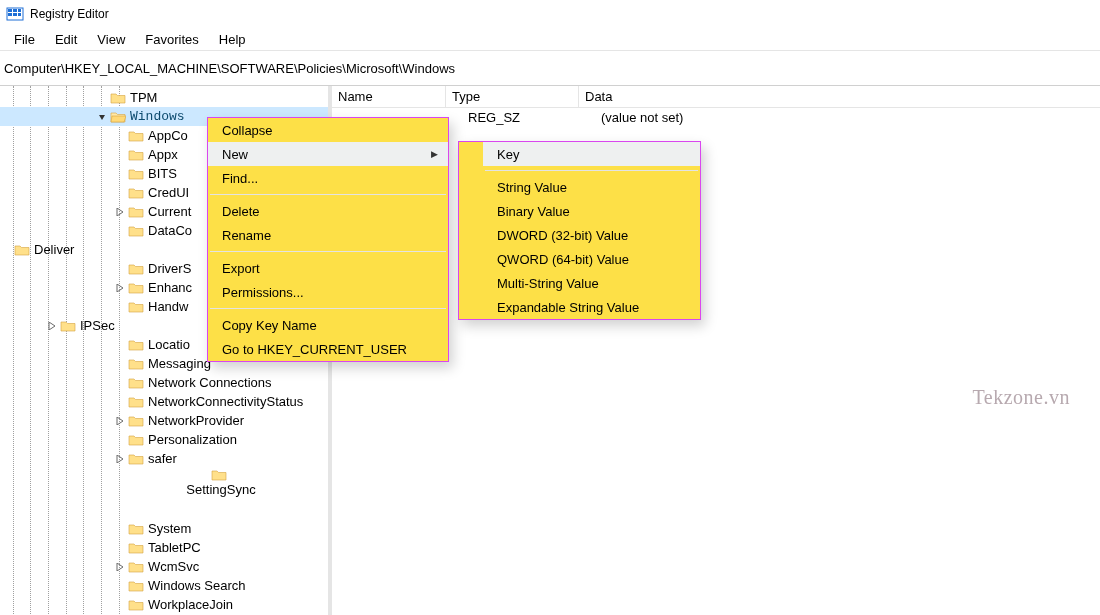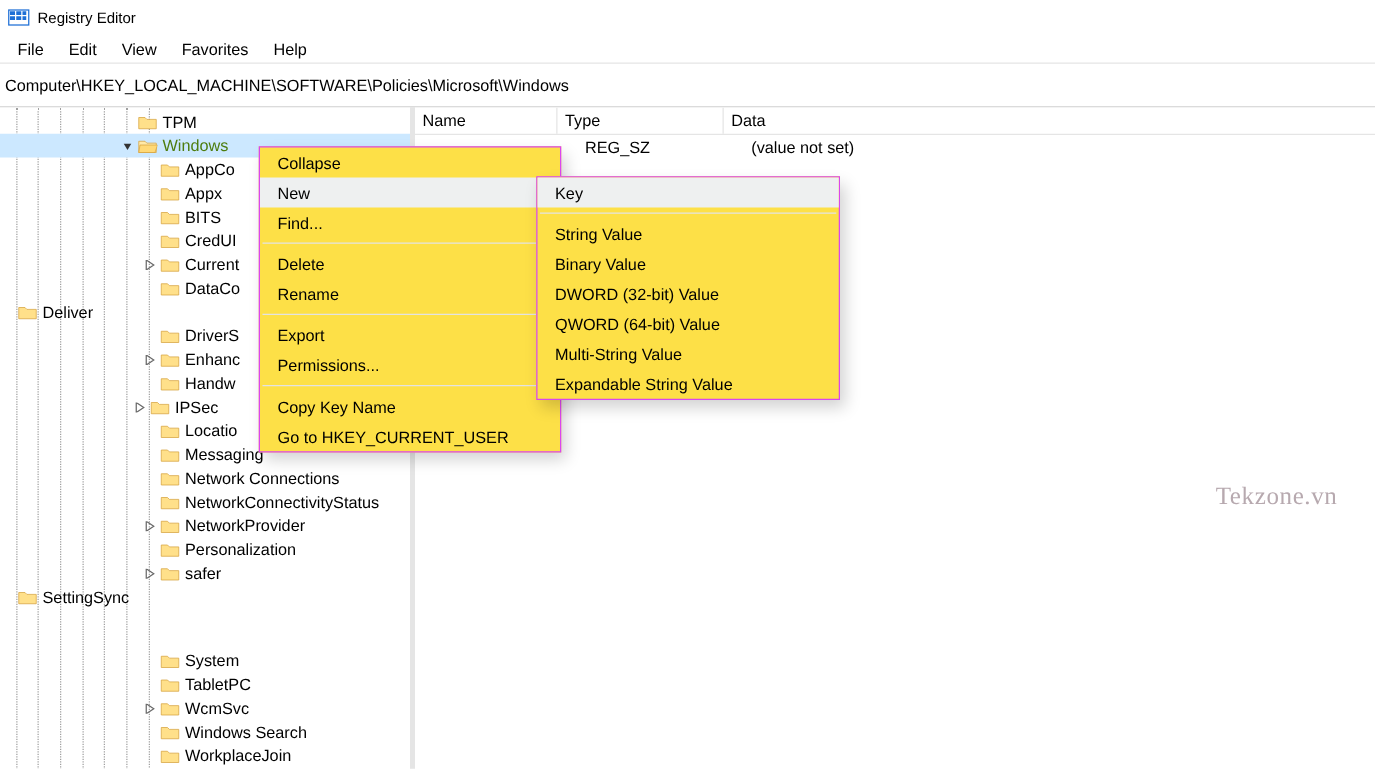"Windows" .tree-row.selected .label { color: #4d7c0f -> #0c4a6e; font-family: none -> Liberation Mono, monospace }
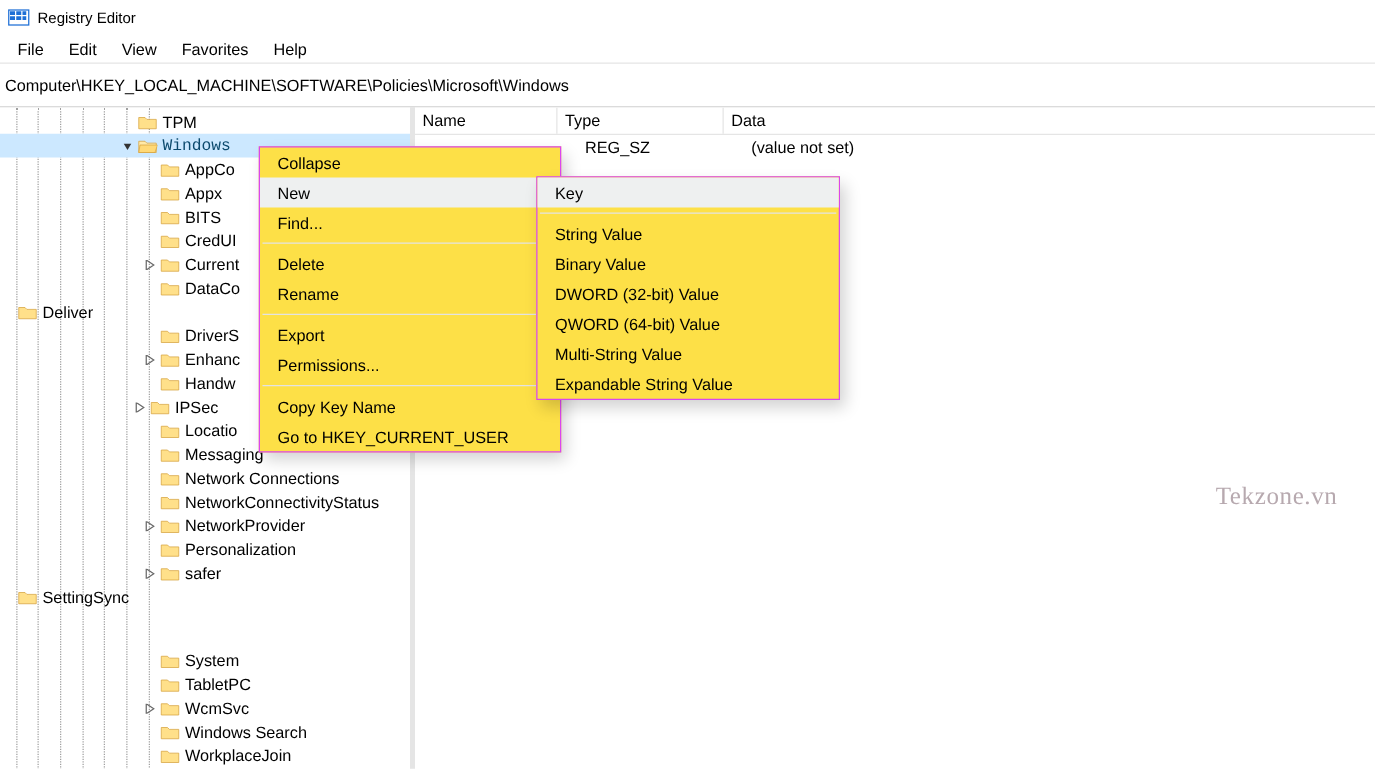"Key" div.ctx { left: 429px -> 458px; padding-left: none -> 24px }
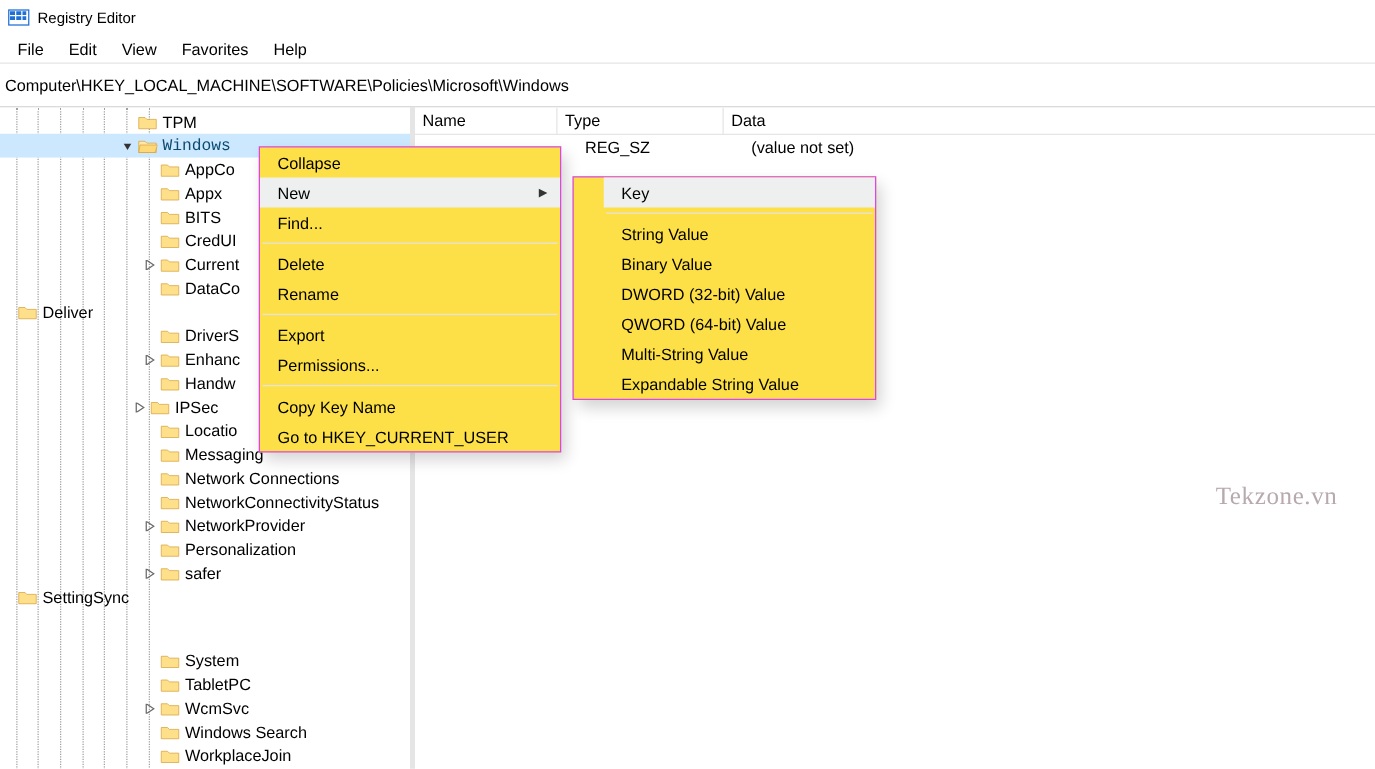"IPSec" div.tree-row { margin-left: 24px -> none; padding-left: 82px -> 46px }
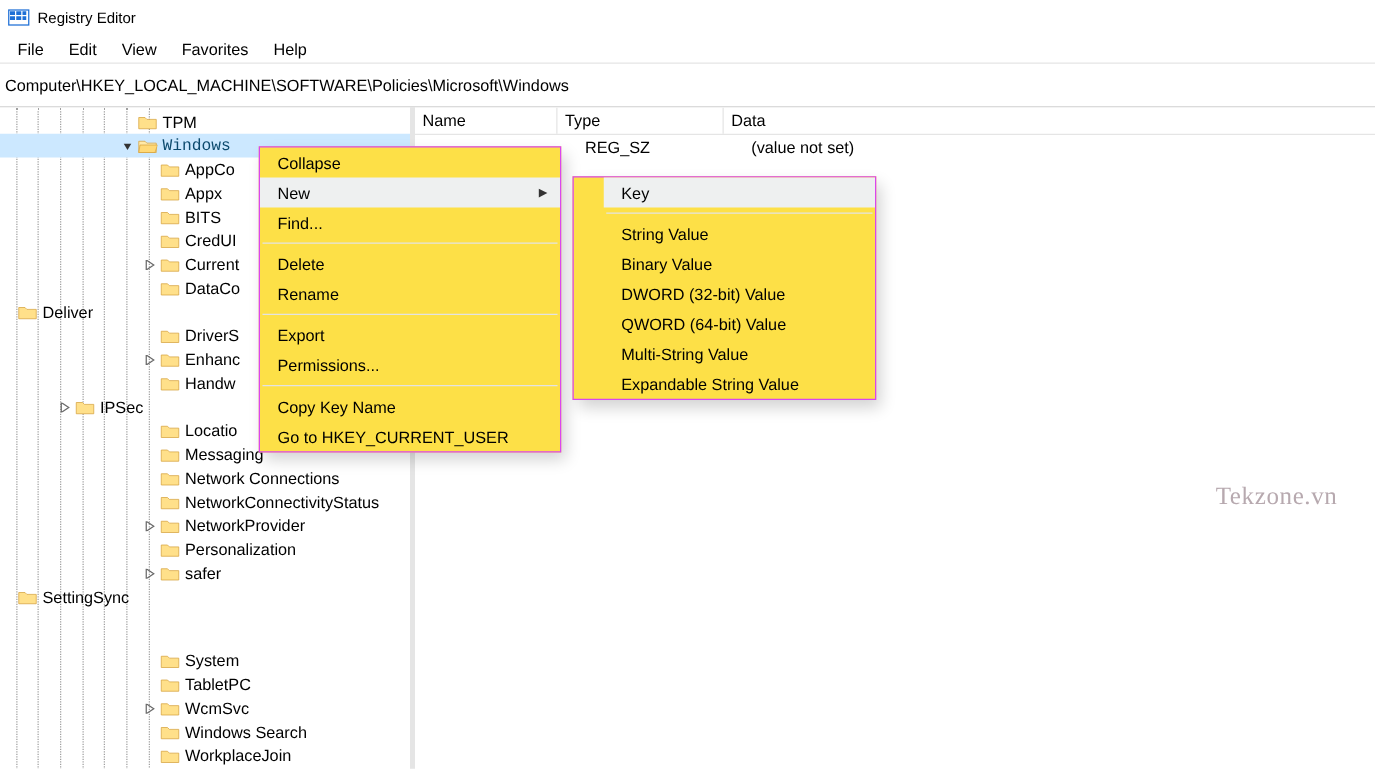"SettingSync" div.tree-row { flex-direction: none -> column; padding-left: none -> 114px }
